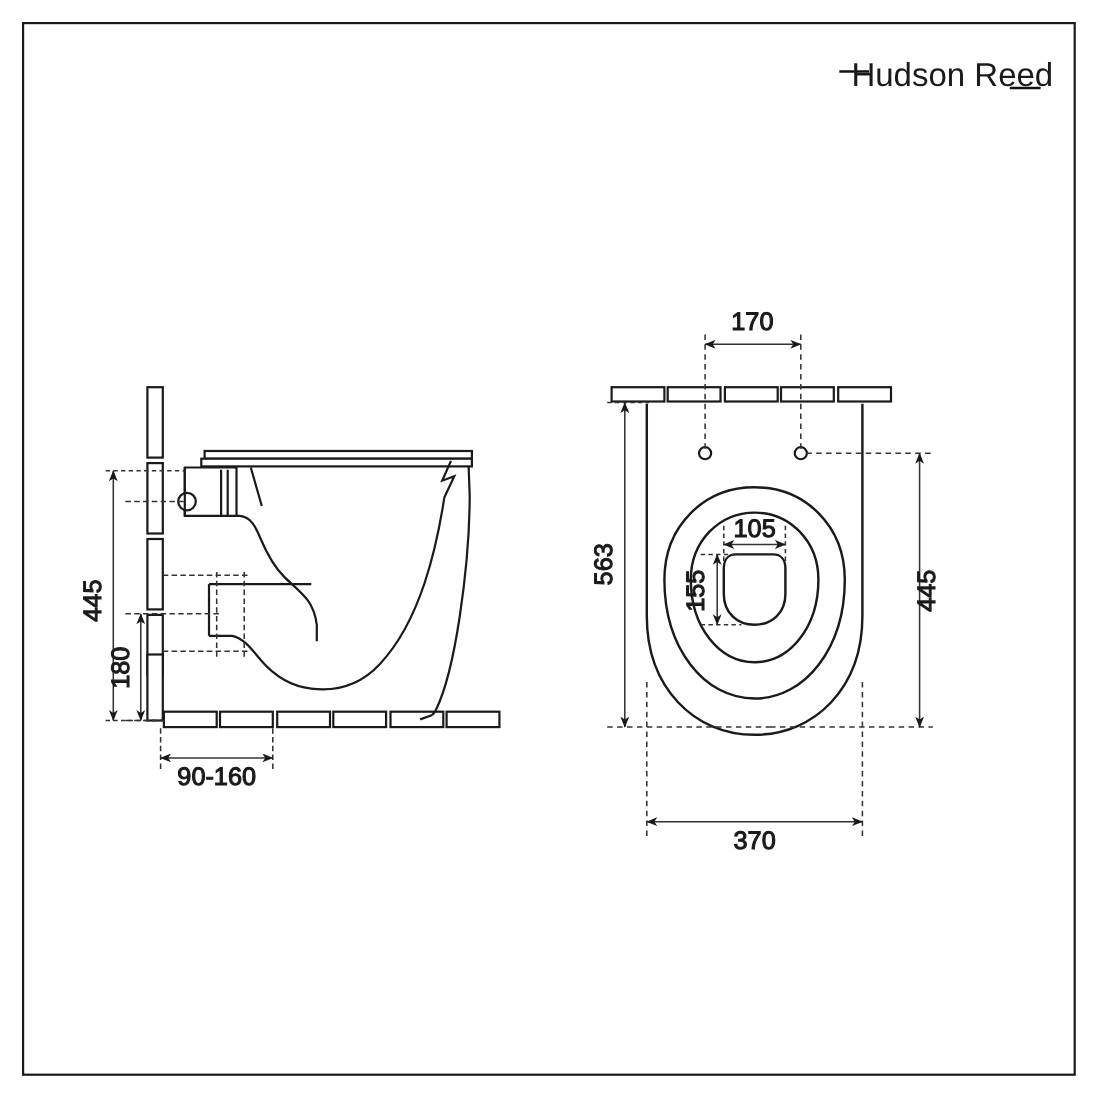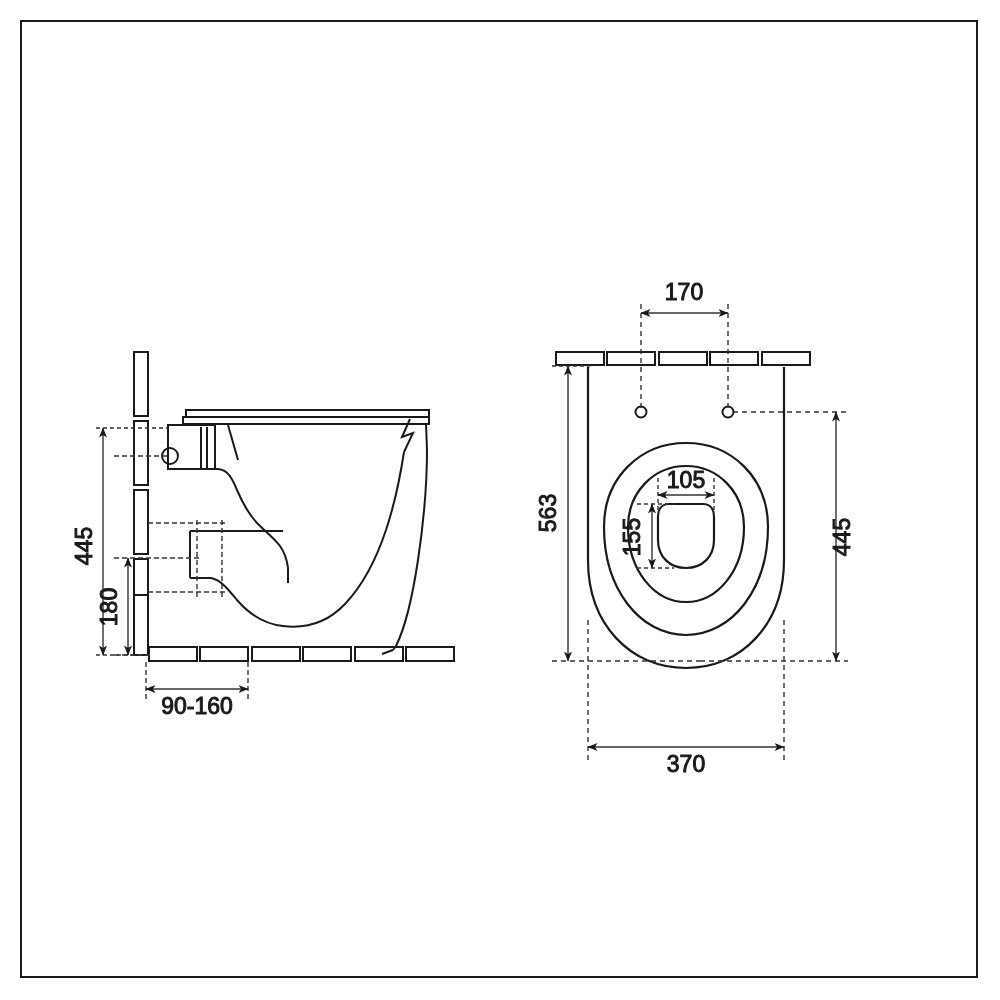"Hudson Reed" div { html: none -> <div> <svg> <line></line> <line></line> <text>Hudson Reed</text> </svg> </div> }
